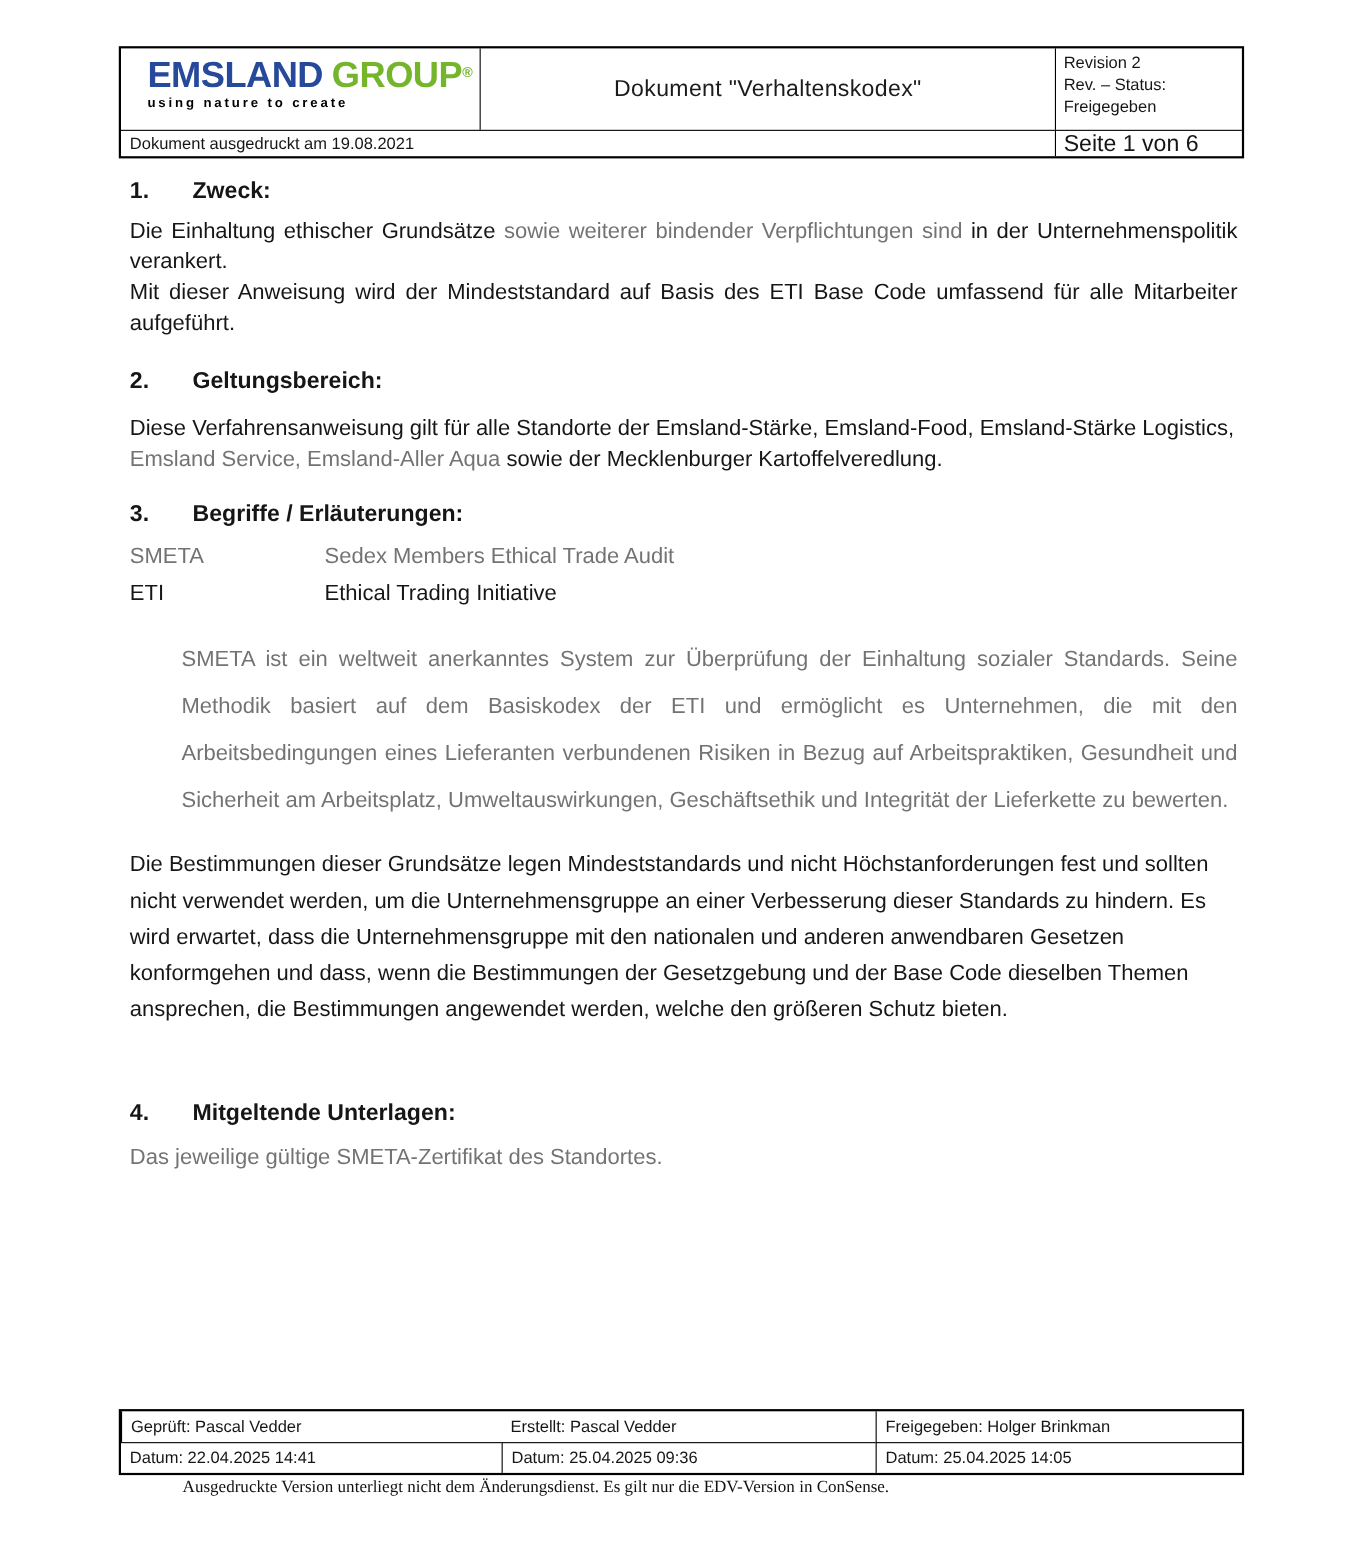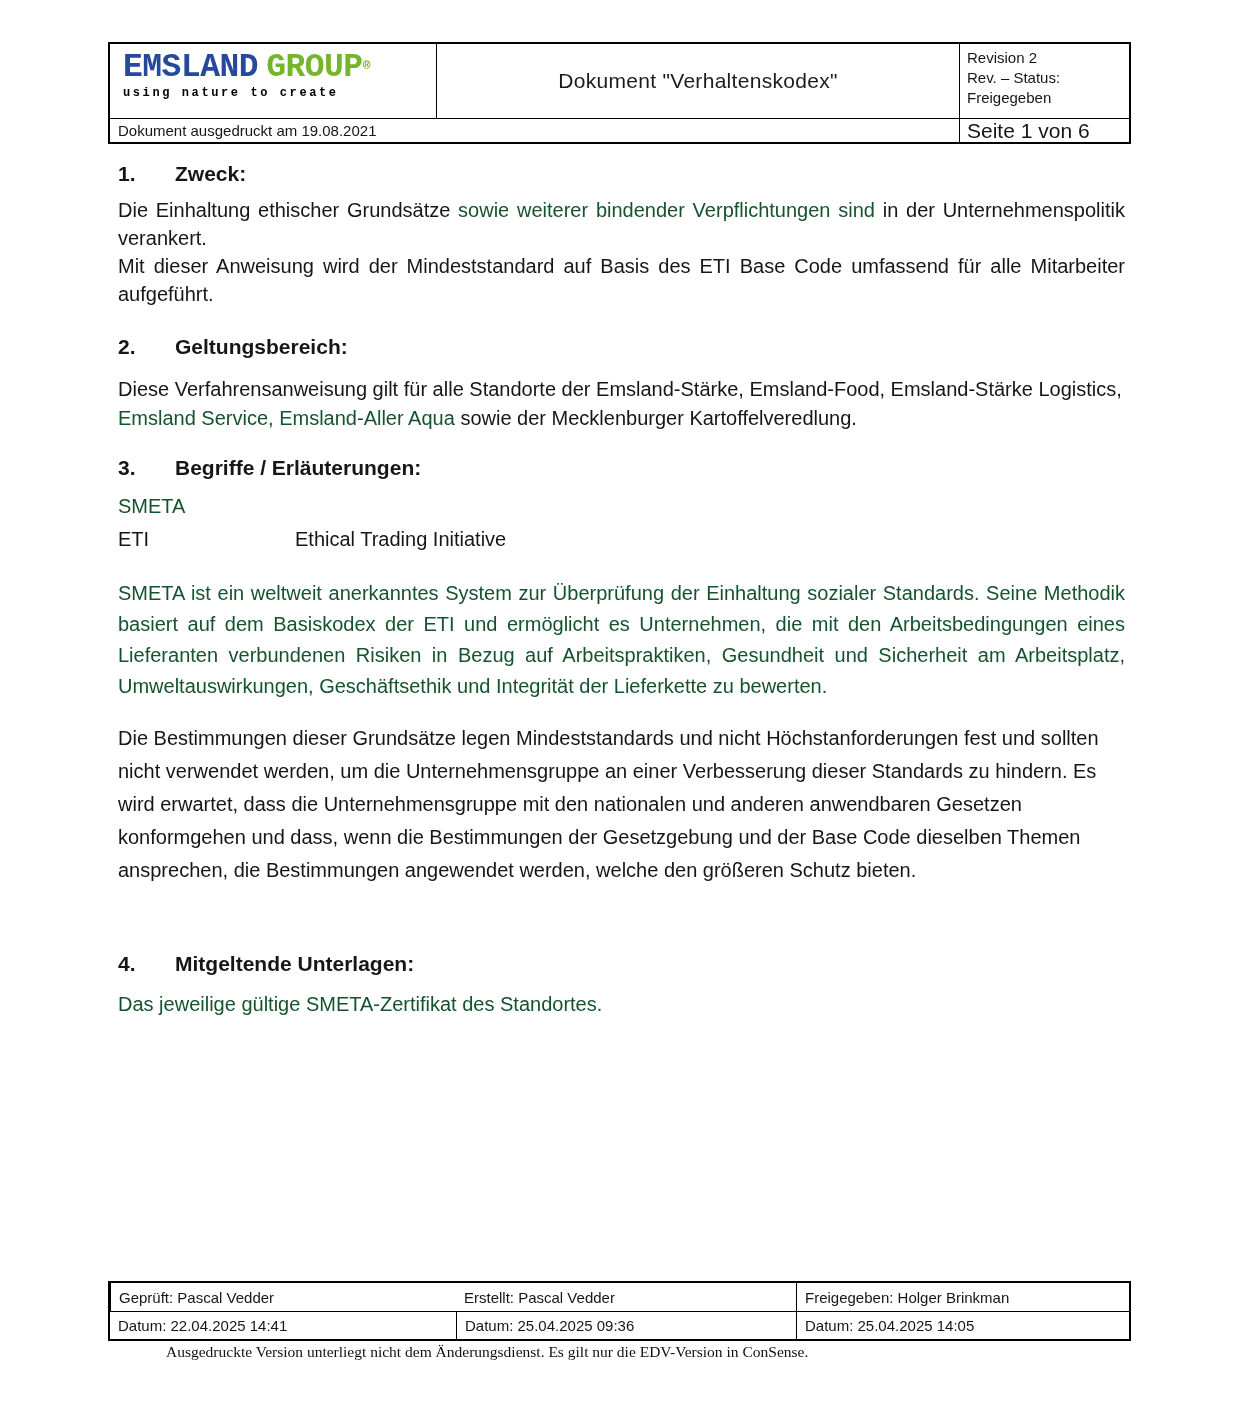"EMSLAND GROUP®" .hdr-logo { font-family: Liberation Mono, monospace -> none; padding: 7px 10px 0 13px -> 7px 10px 0 24px }
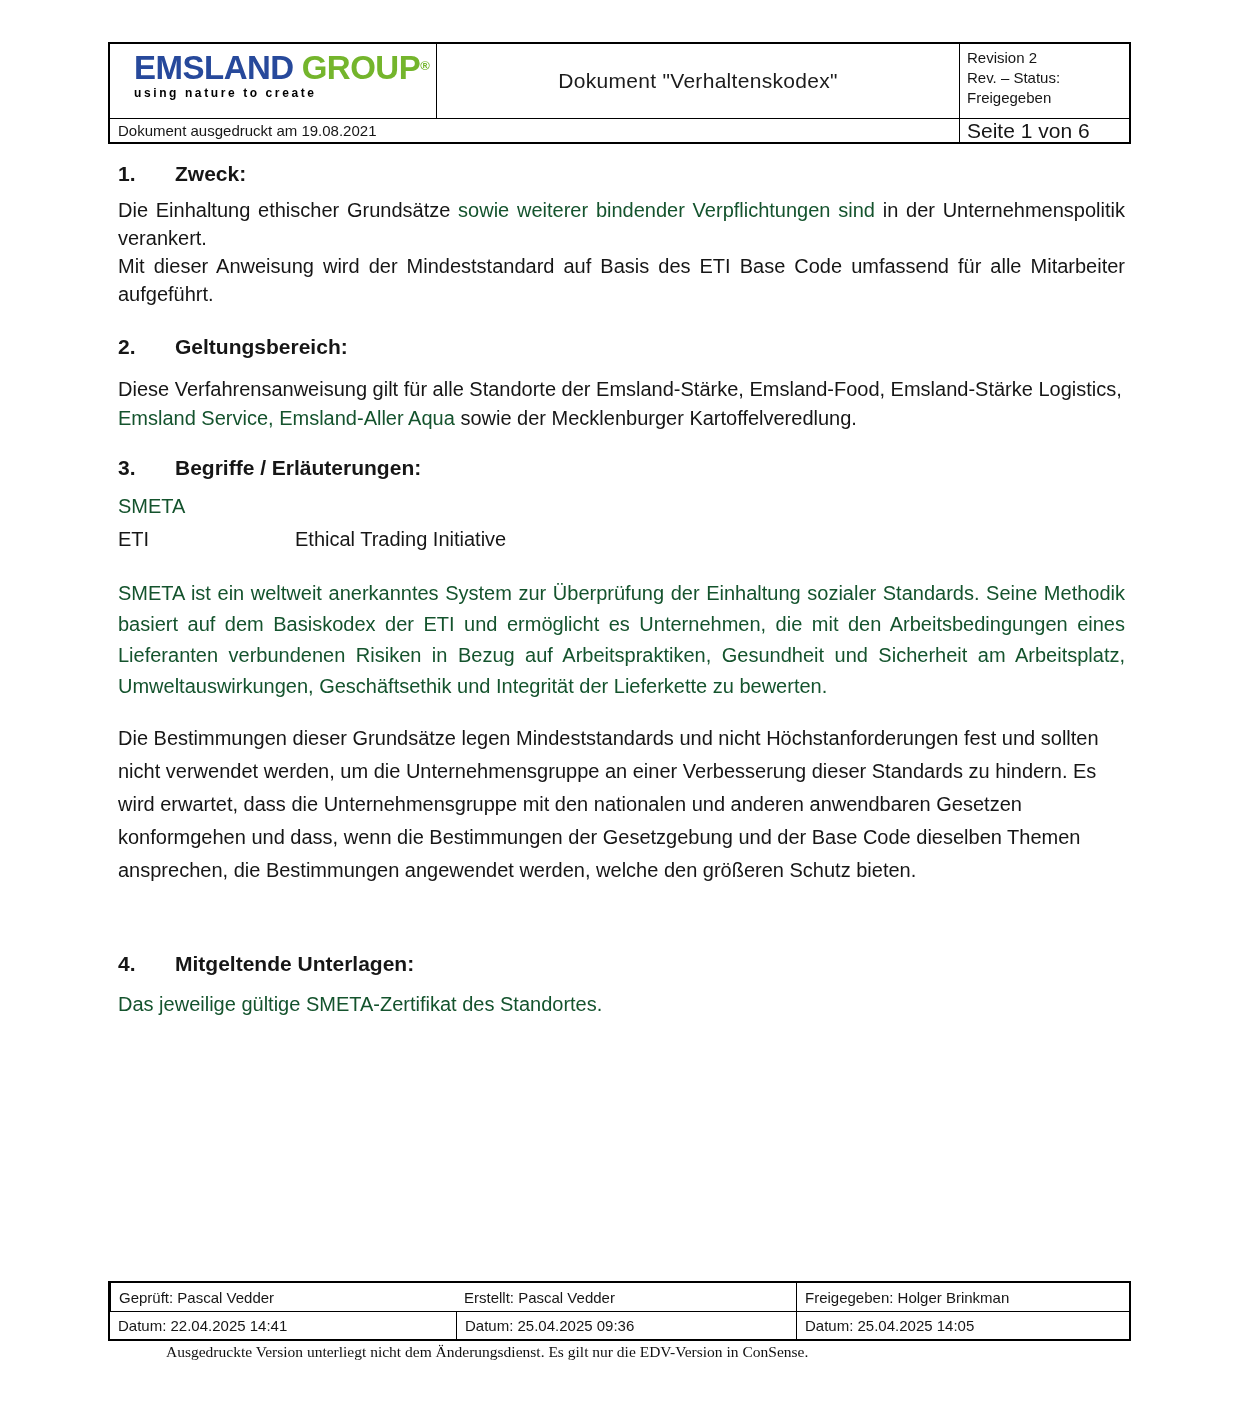"sowie weiterer bindender Verpflichtungen" .blue { color: #14532d -> #737373 }
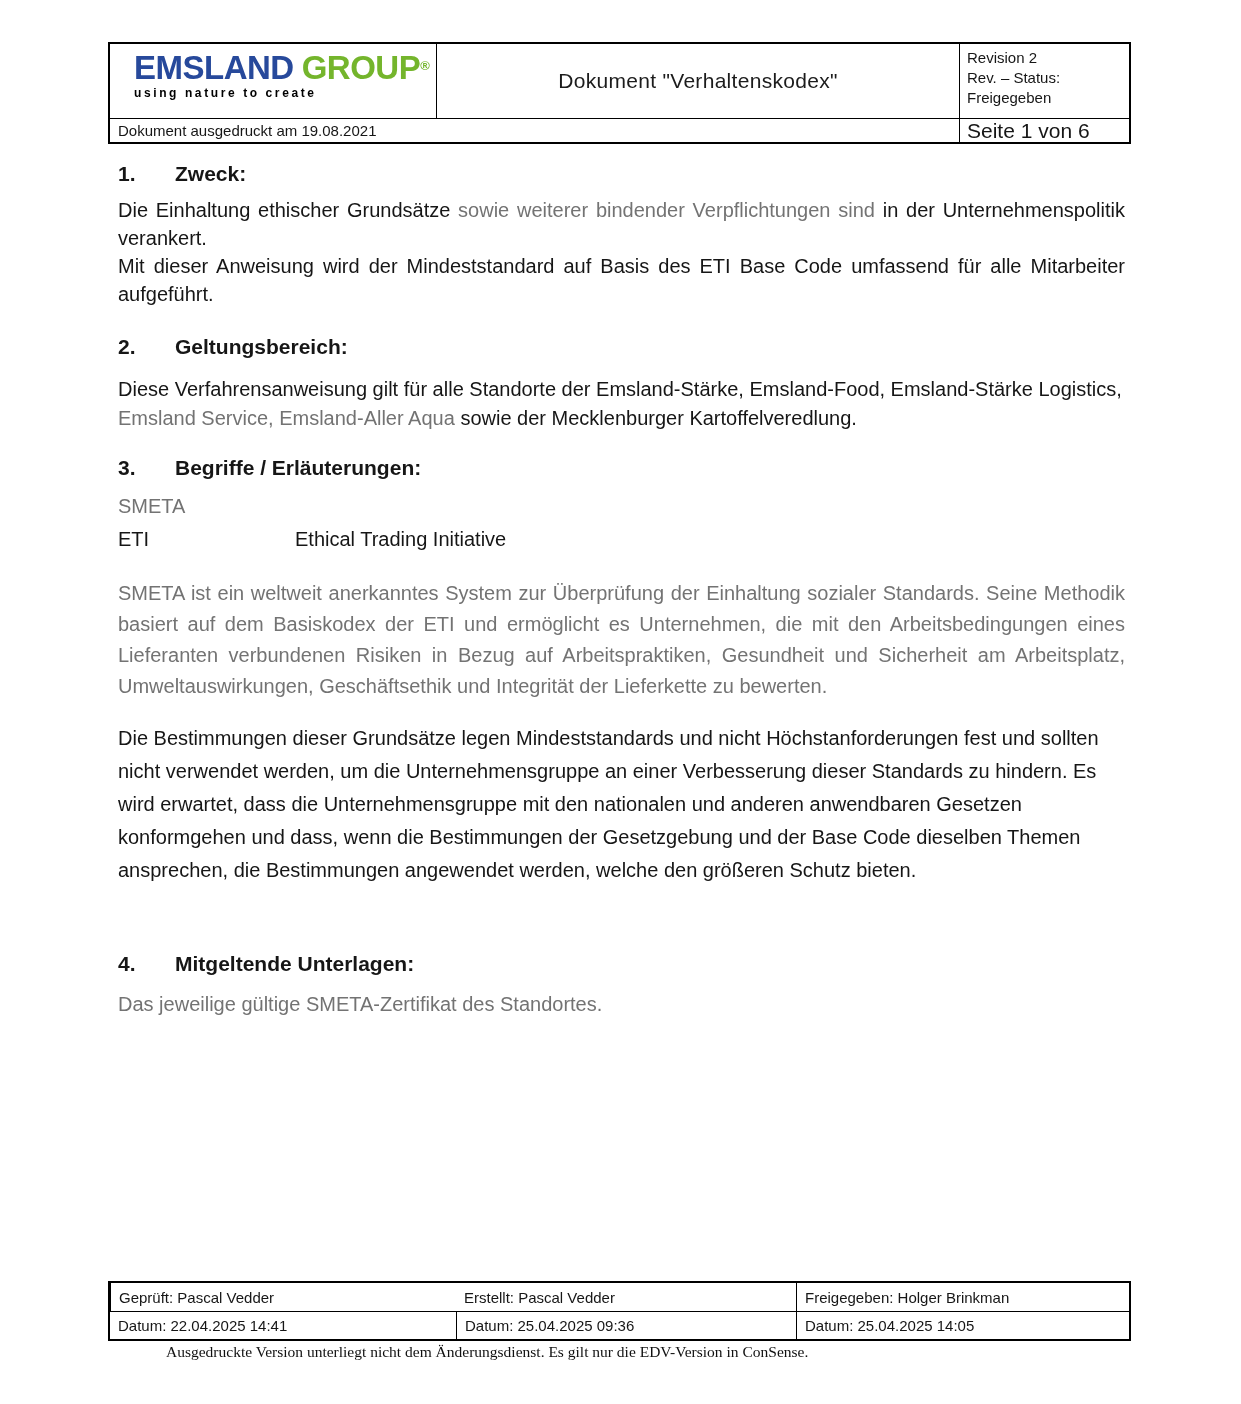"Sedex Members Ethical Trade Audit" span { html: none -> <span>Sedex Members Ethical Trade Audit</span> }
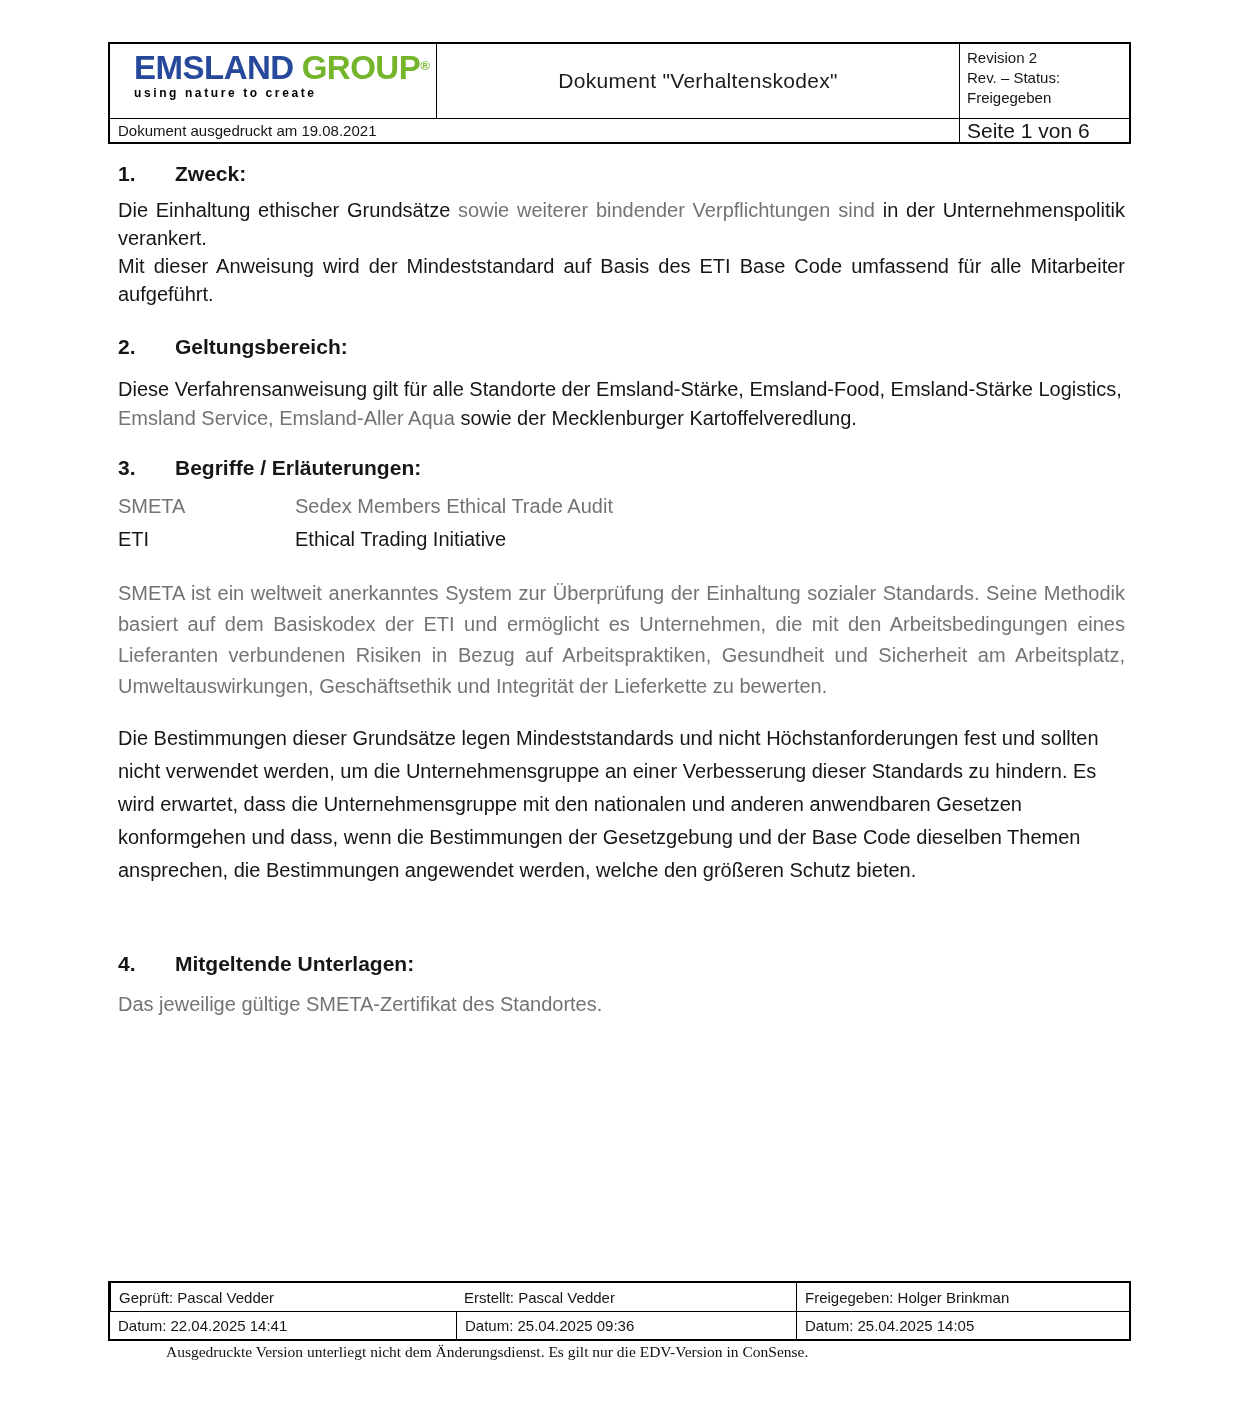"SMETA ist ein weltweit anerkanntes" .bluep { line-height: 31px -> 43px; margin-left: none -> 47px }
